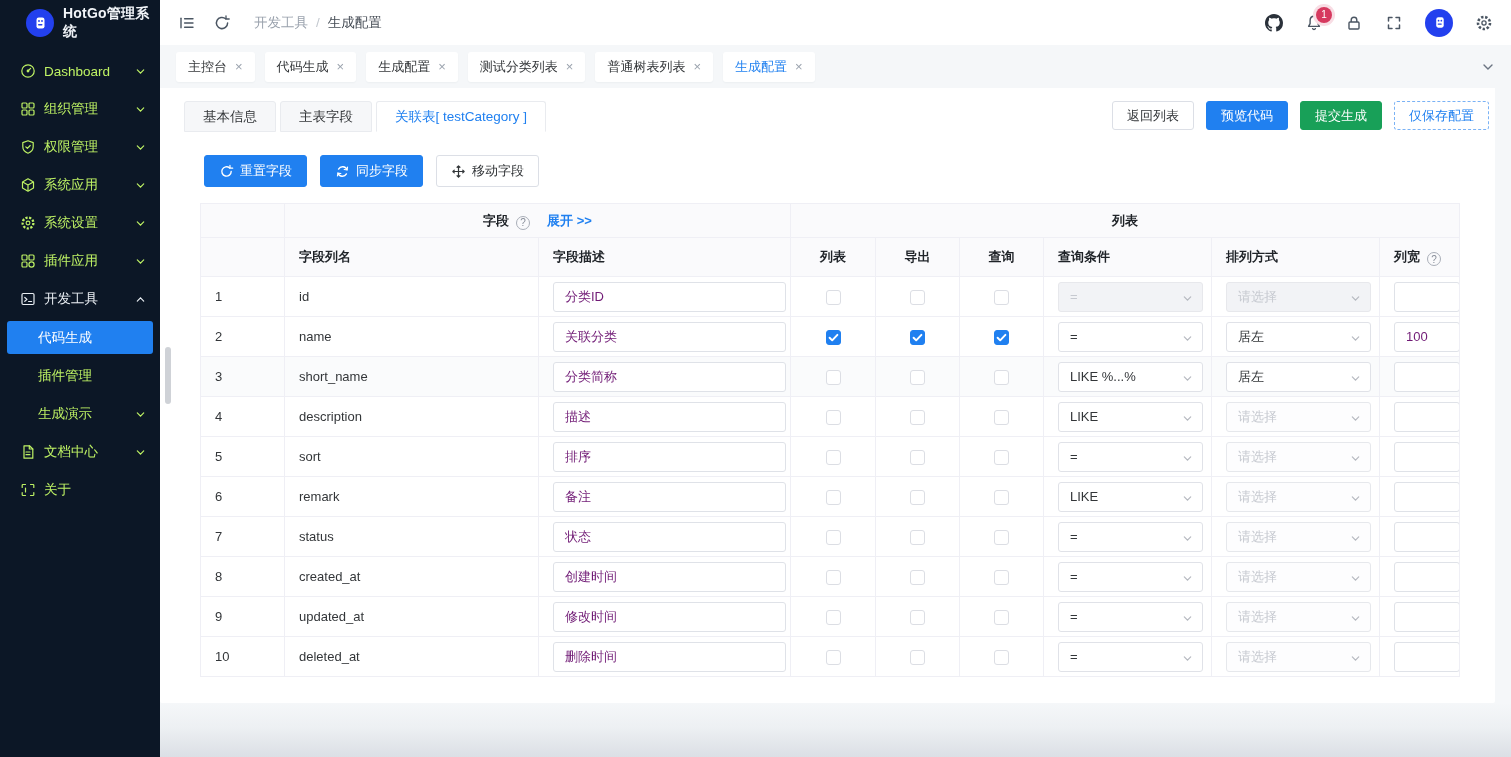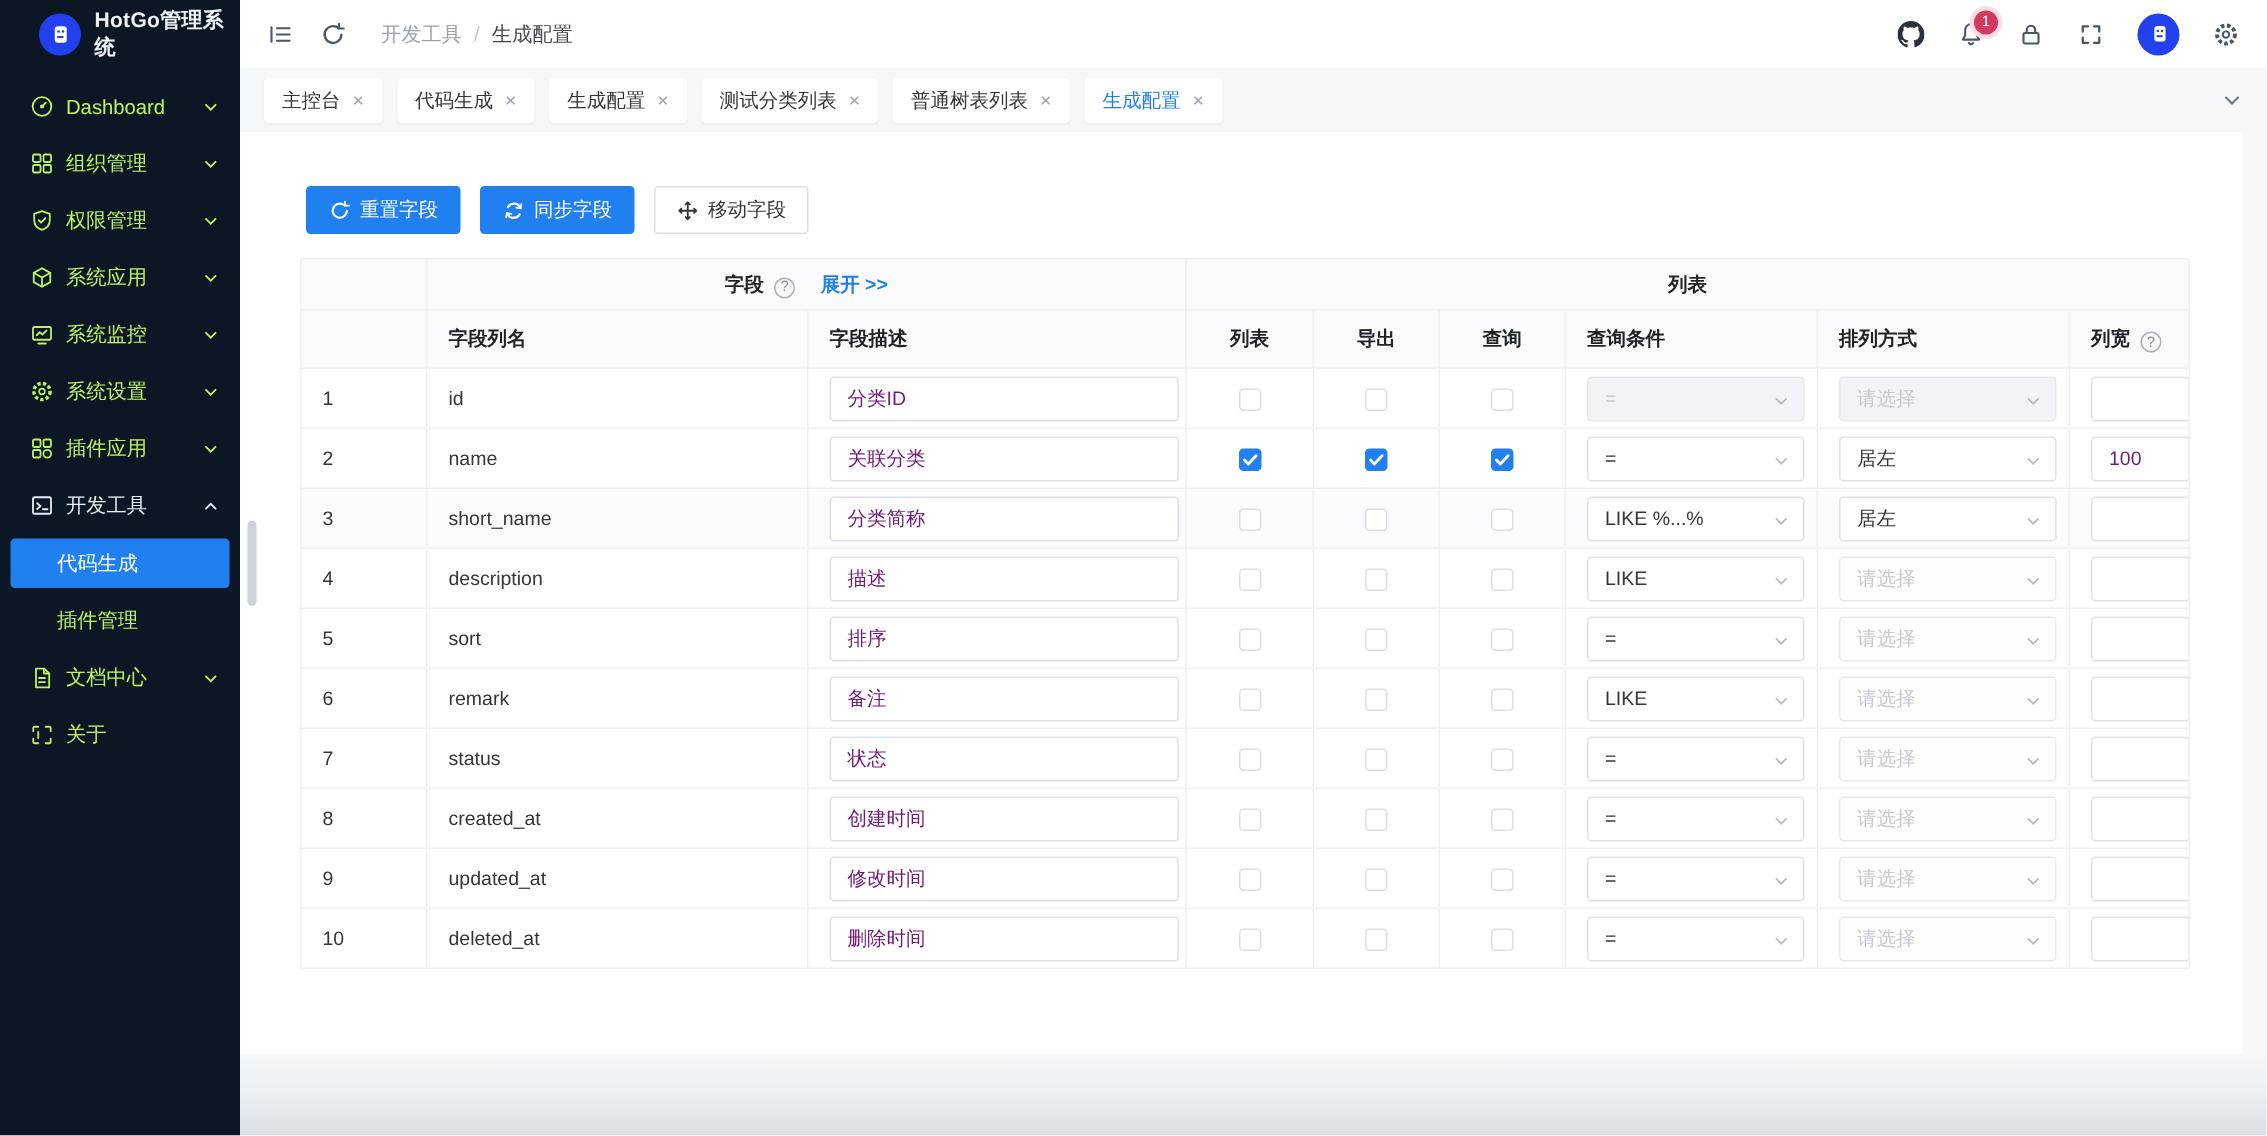"基本信息" div.tabs-row { html: none -> <div> <div>基本信息</div> <div>主表字段</div> <div>关联表[ testCategory ]</div> <div> <button>返回列表</button> <button>预览代码</button> <button>提交生成</button> <button>仅保存配置</button> </div> </div> }
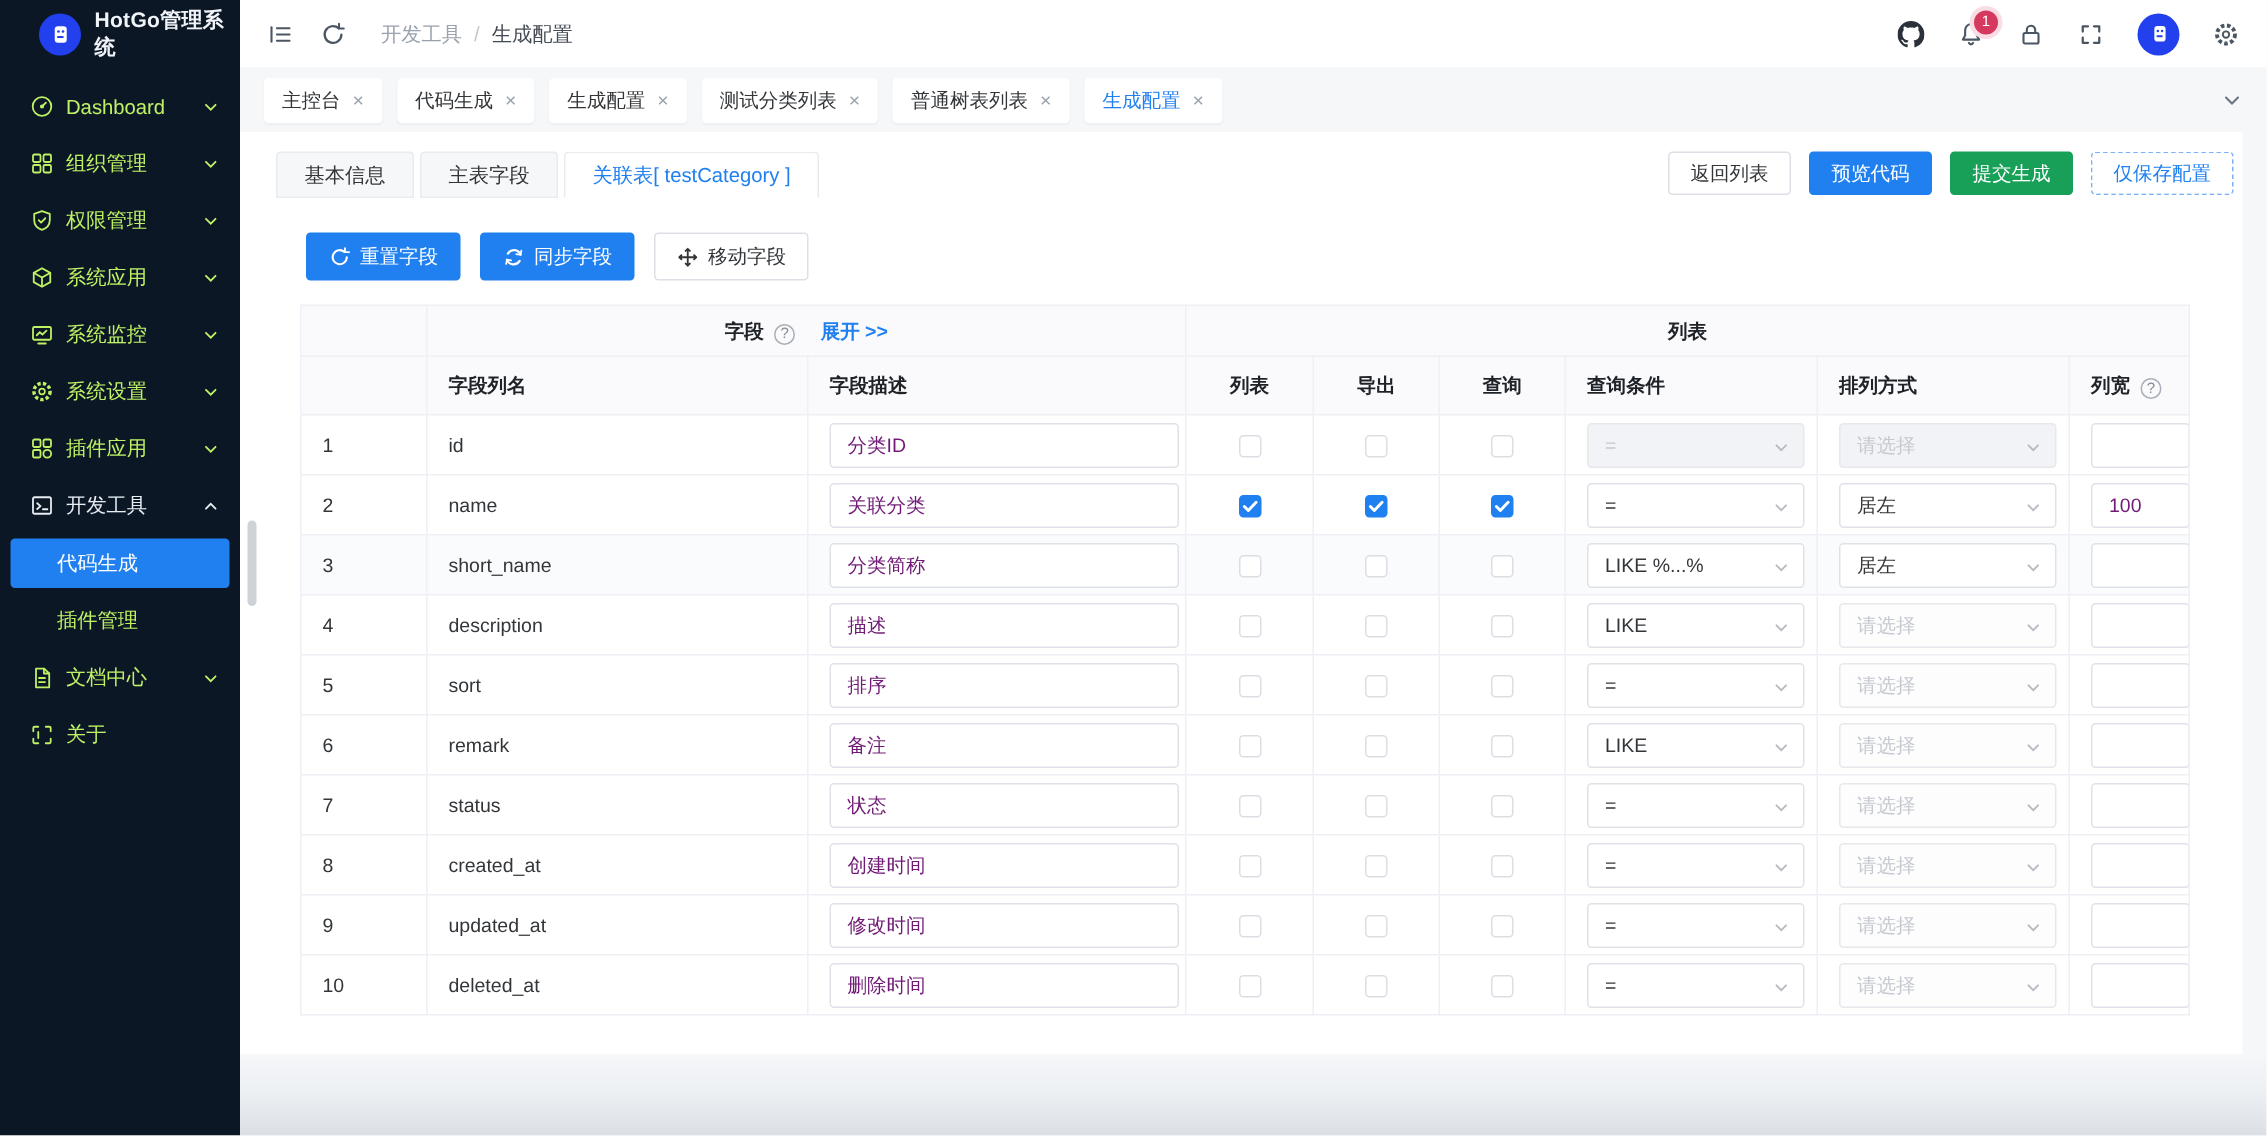"系统监控" div.side-item { html: <div> <span> <svg> <rect></rect> <path></path> </svg> </span> <span>系统监控</span> <span> <svg> <path></path> </svg> </span> </div> -> none }
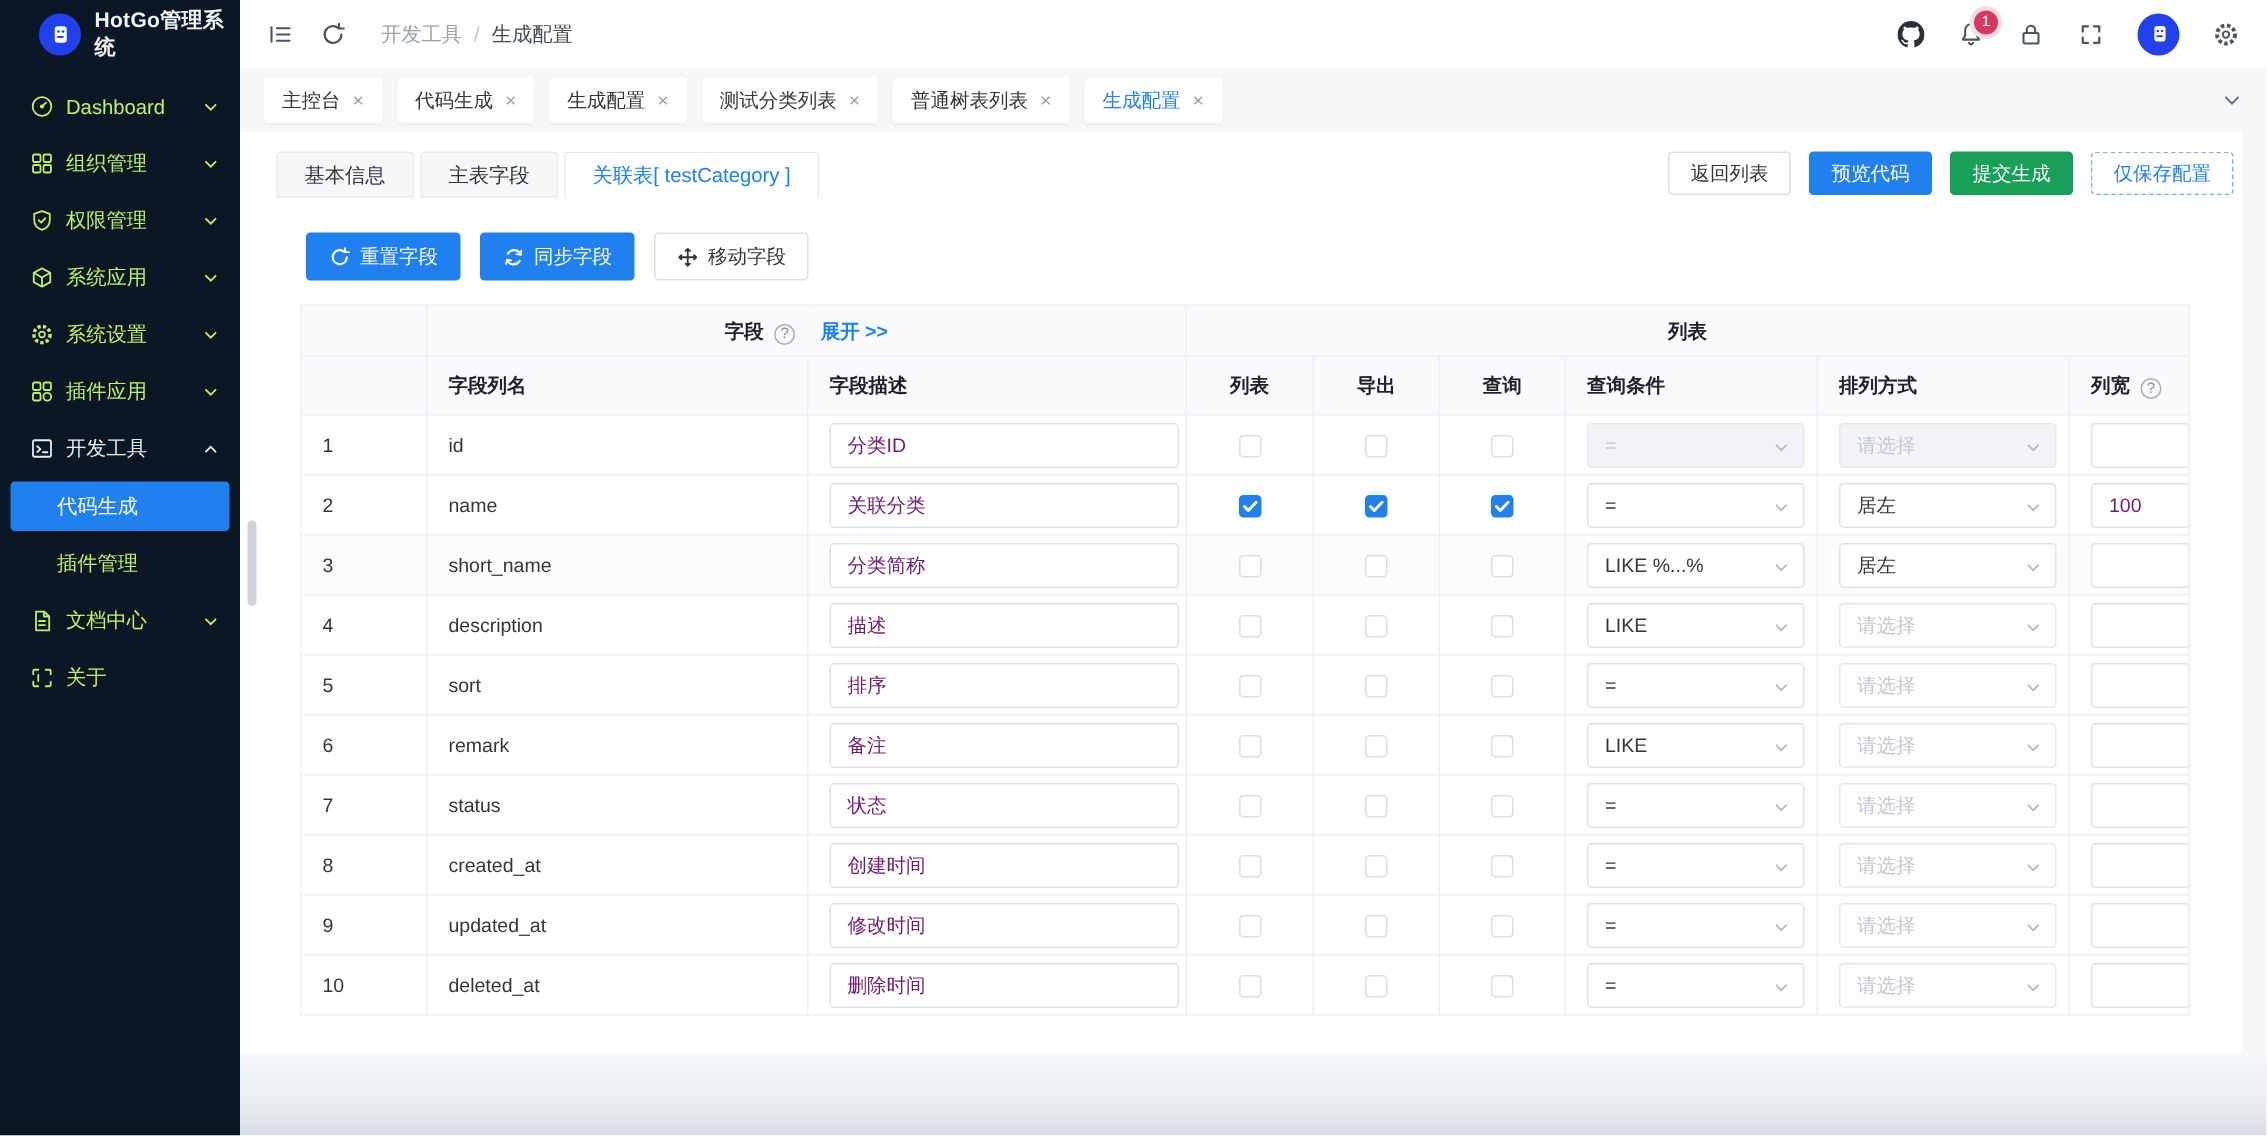"生成演示" div.side-item { html: none -> <div> <span>生成演示</span> <span> <svg> <path></path> </svg> </span> </div> }
